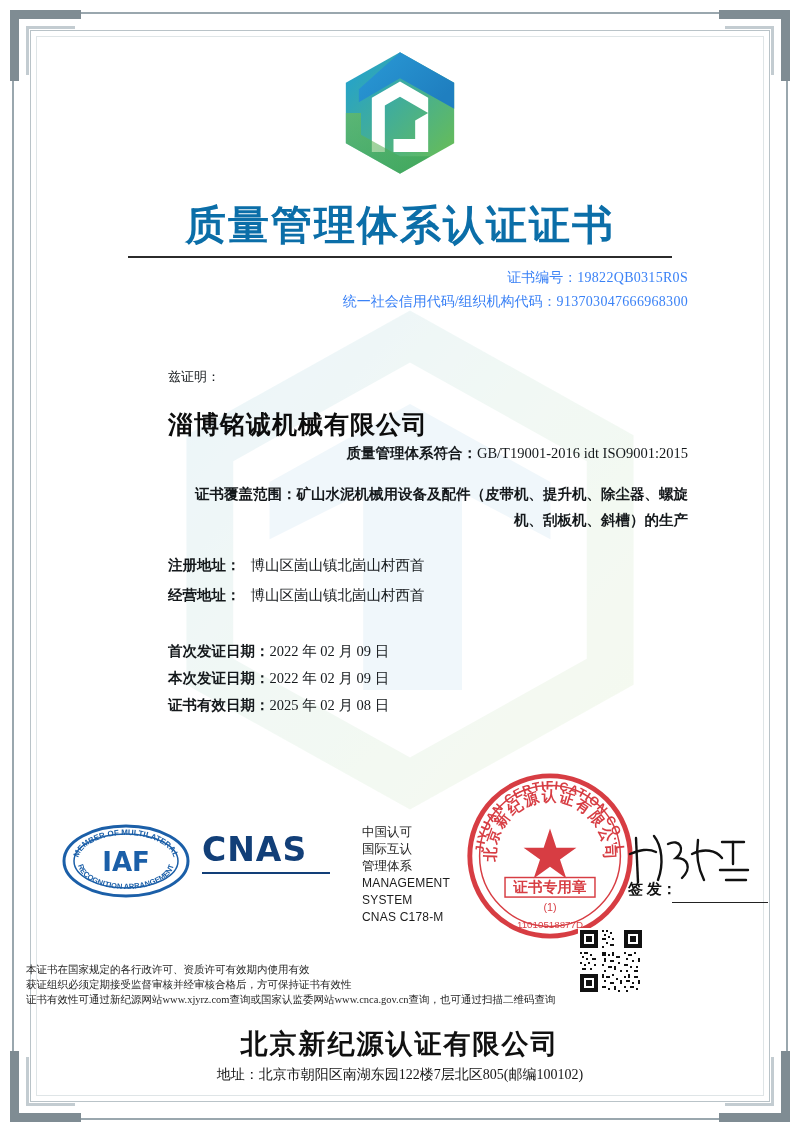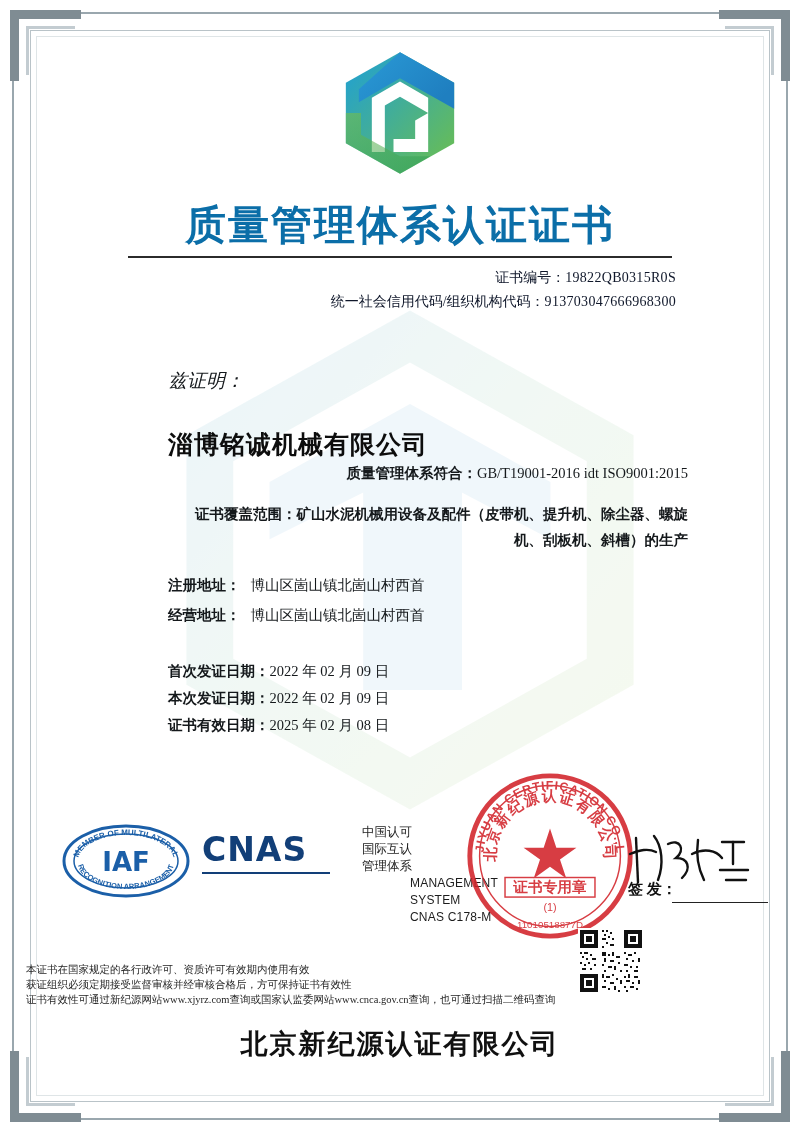"证书编号：19822QB0315R0S" .numbers { color: #0f172a -> #3b82f6; right: 124px -> 112px }
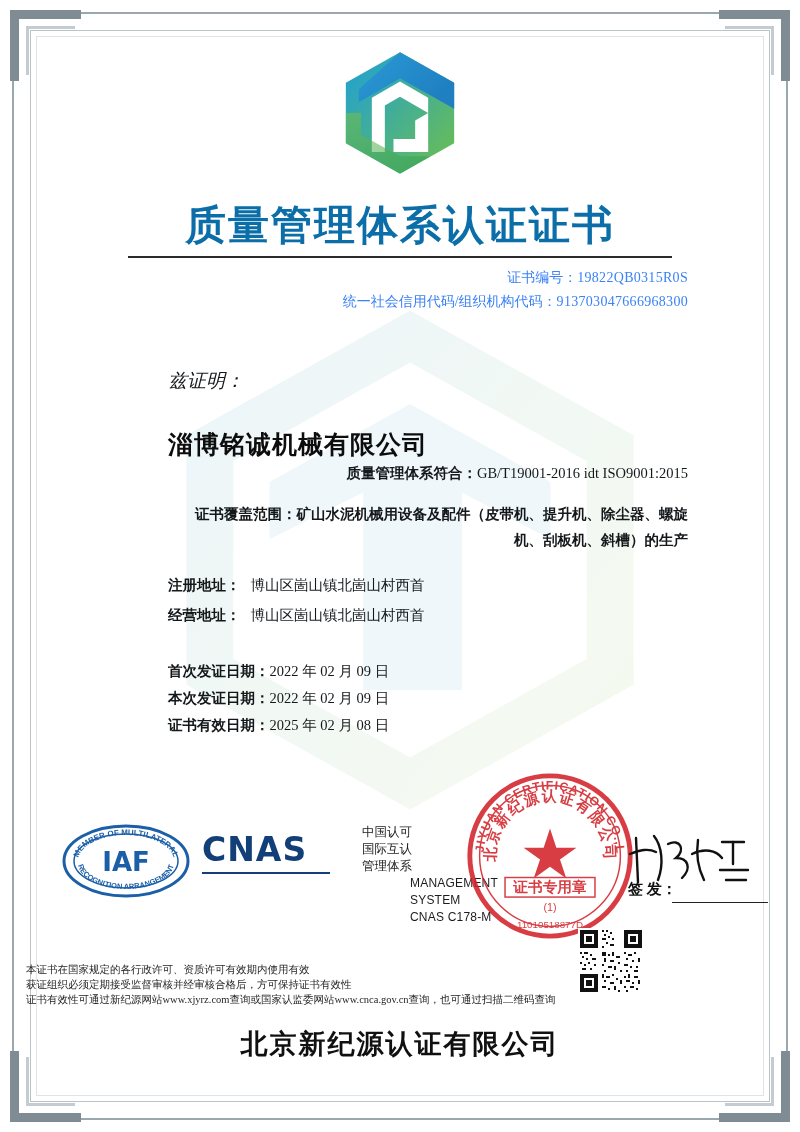"兹证明：" .intro { font-size: 19px -> 13px; font-style: italic -> none; margin-bottom: 34px -> 22px }
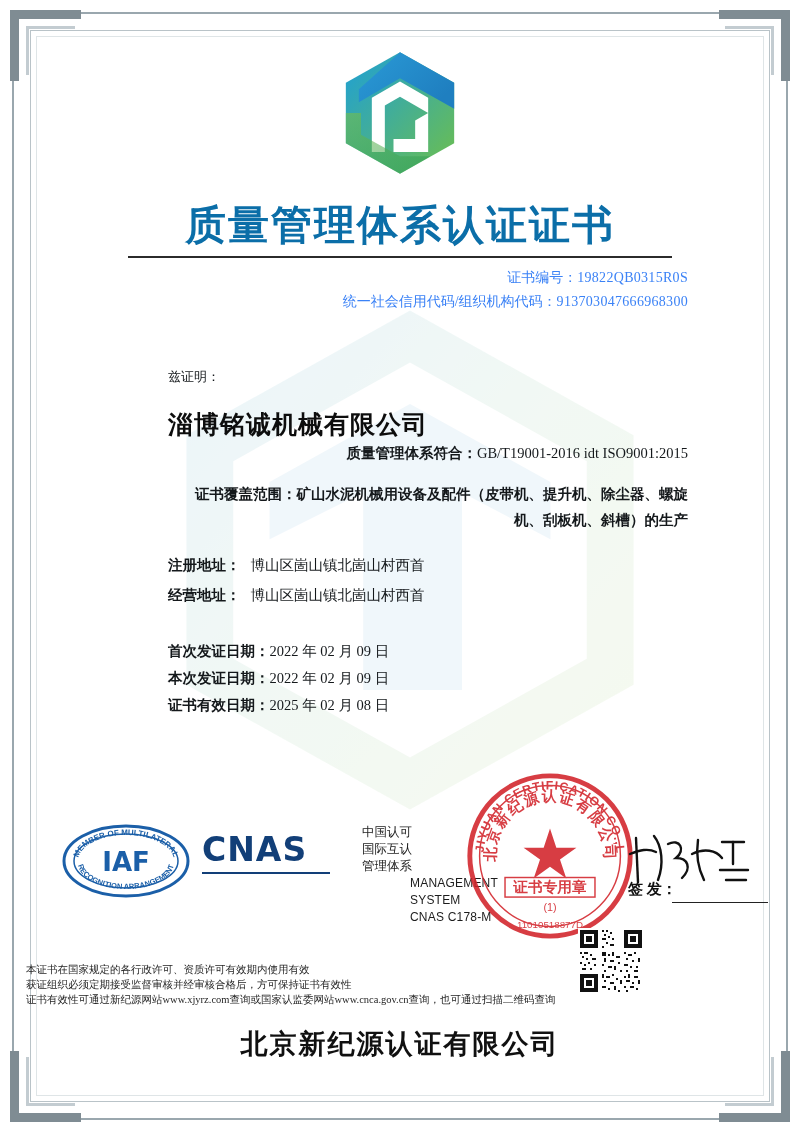"MANAGEMENT SYSTEM" .cnas-text .en { margin-left: 48px -> none }
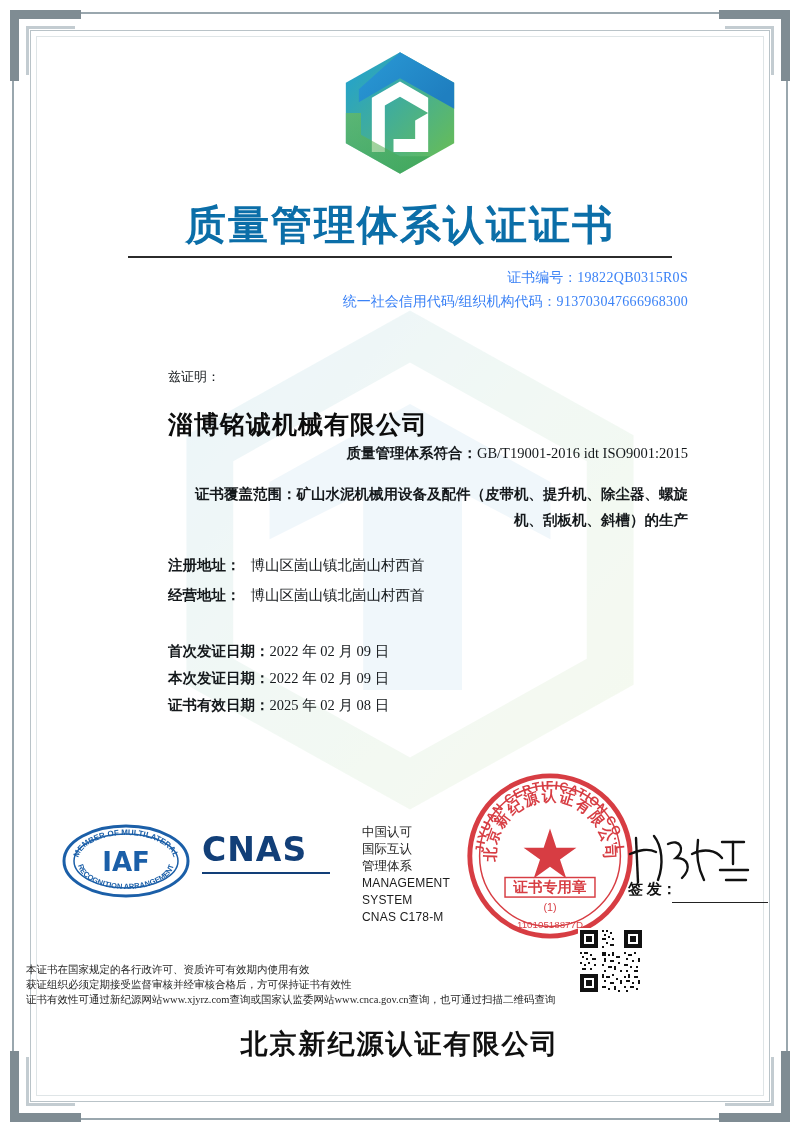"地址：北京市朝阳区南湖东园122楼7层北区805(邮编100102)" div.footer-addr { html: none -> <div>地址：北京市朝阳区南湖东园122楼7层北区805(邮编100102)</div> }
